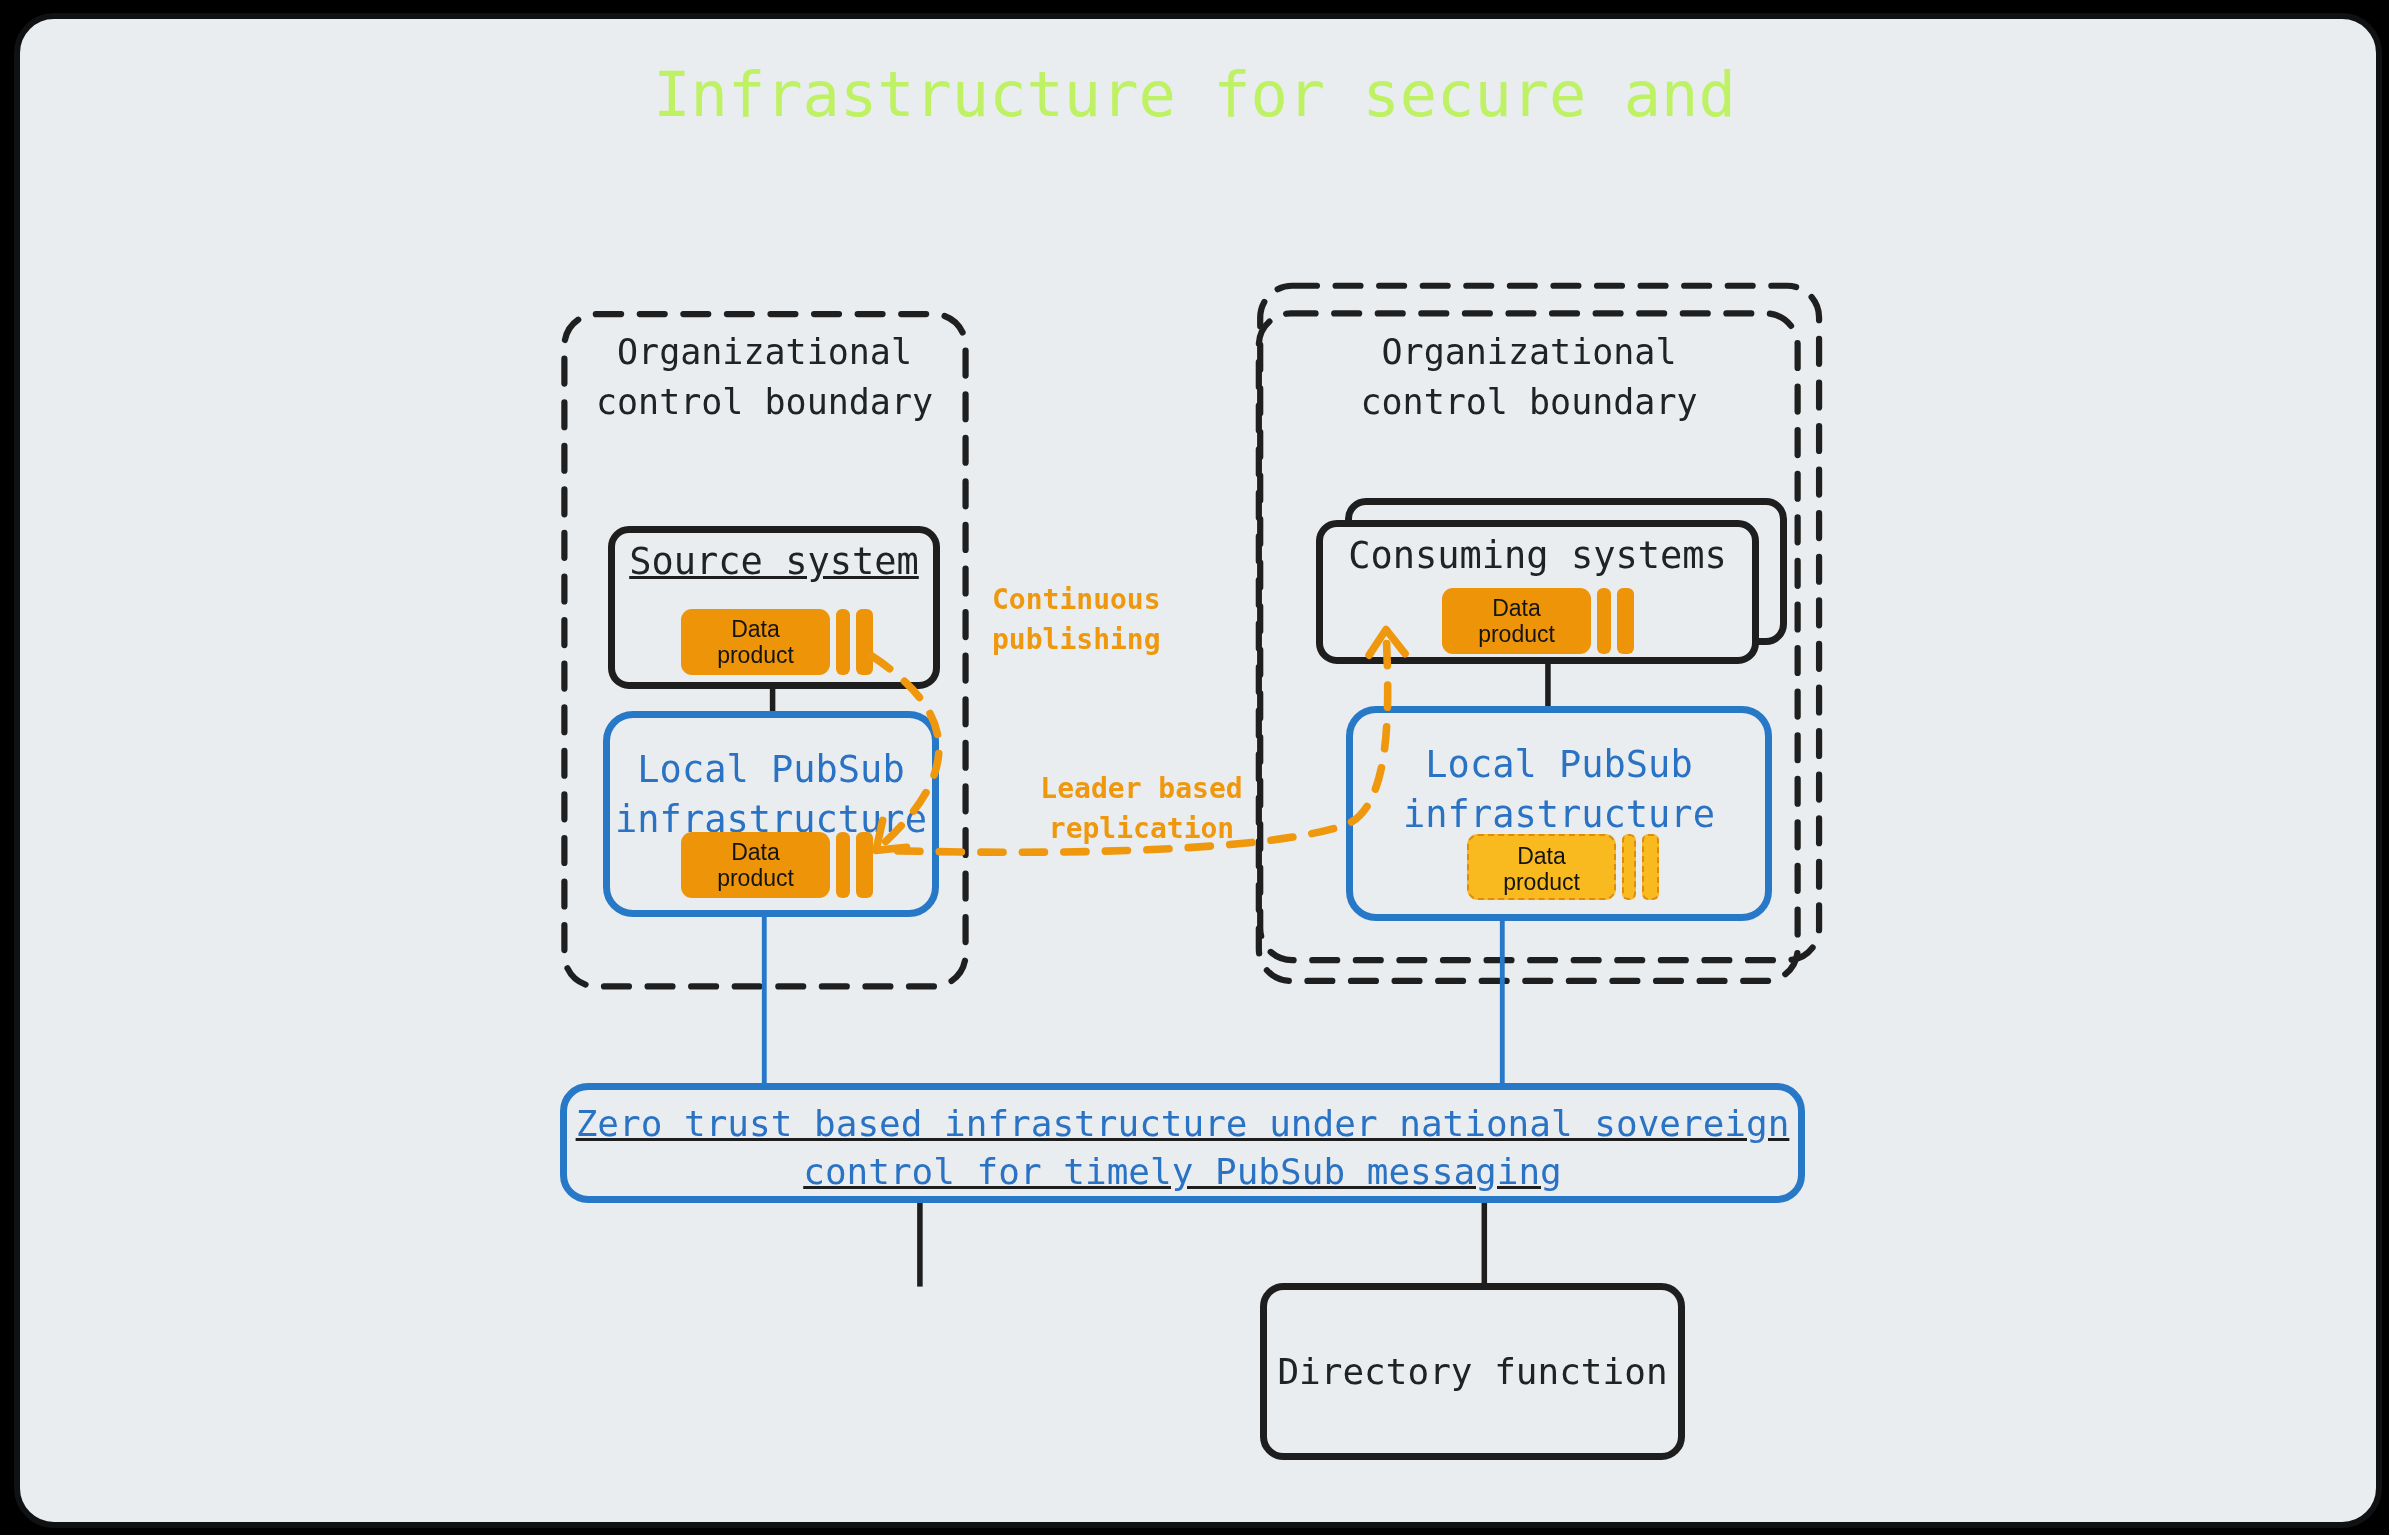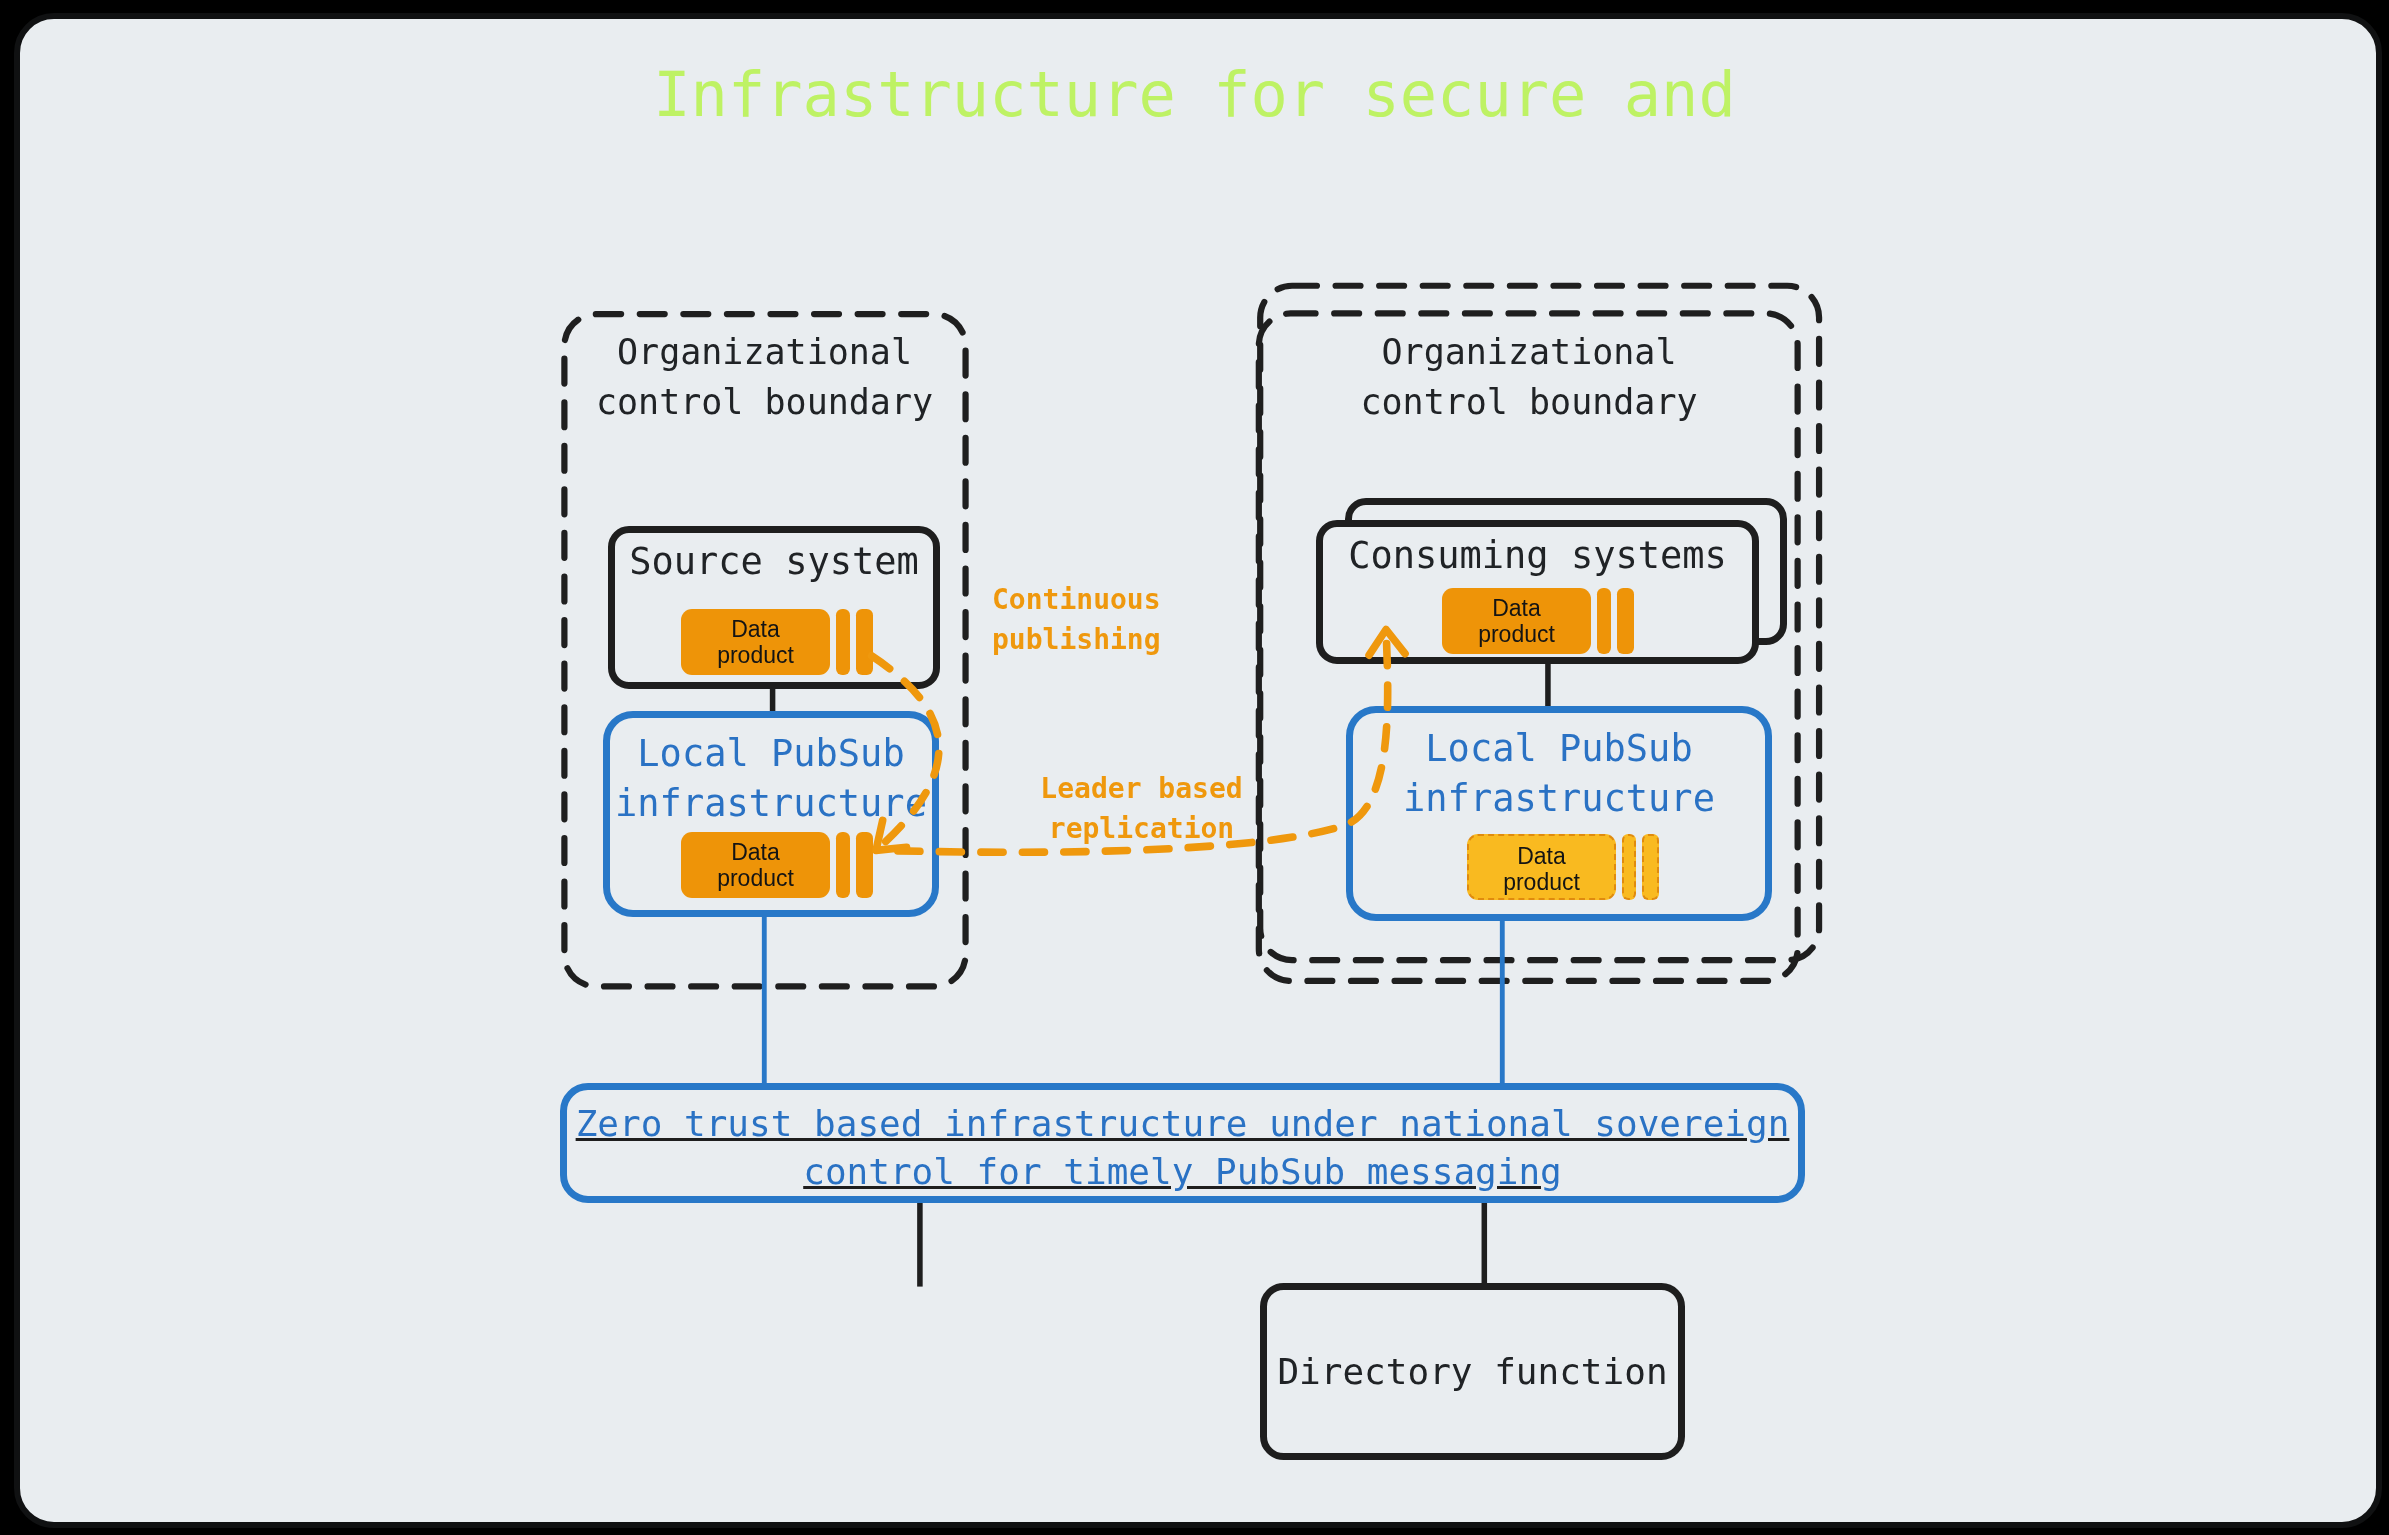"Source system" div.sysbox { text-decoration: none -> underline }
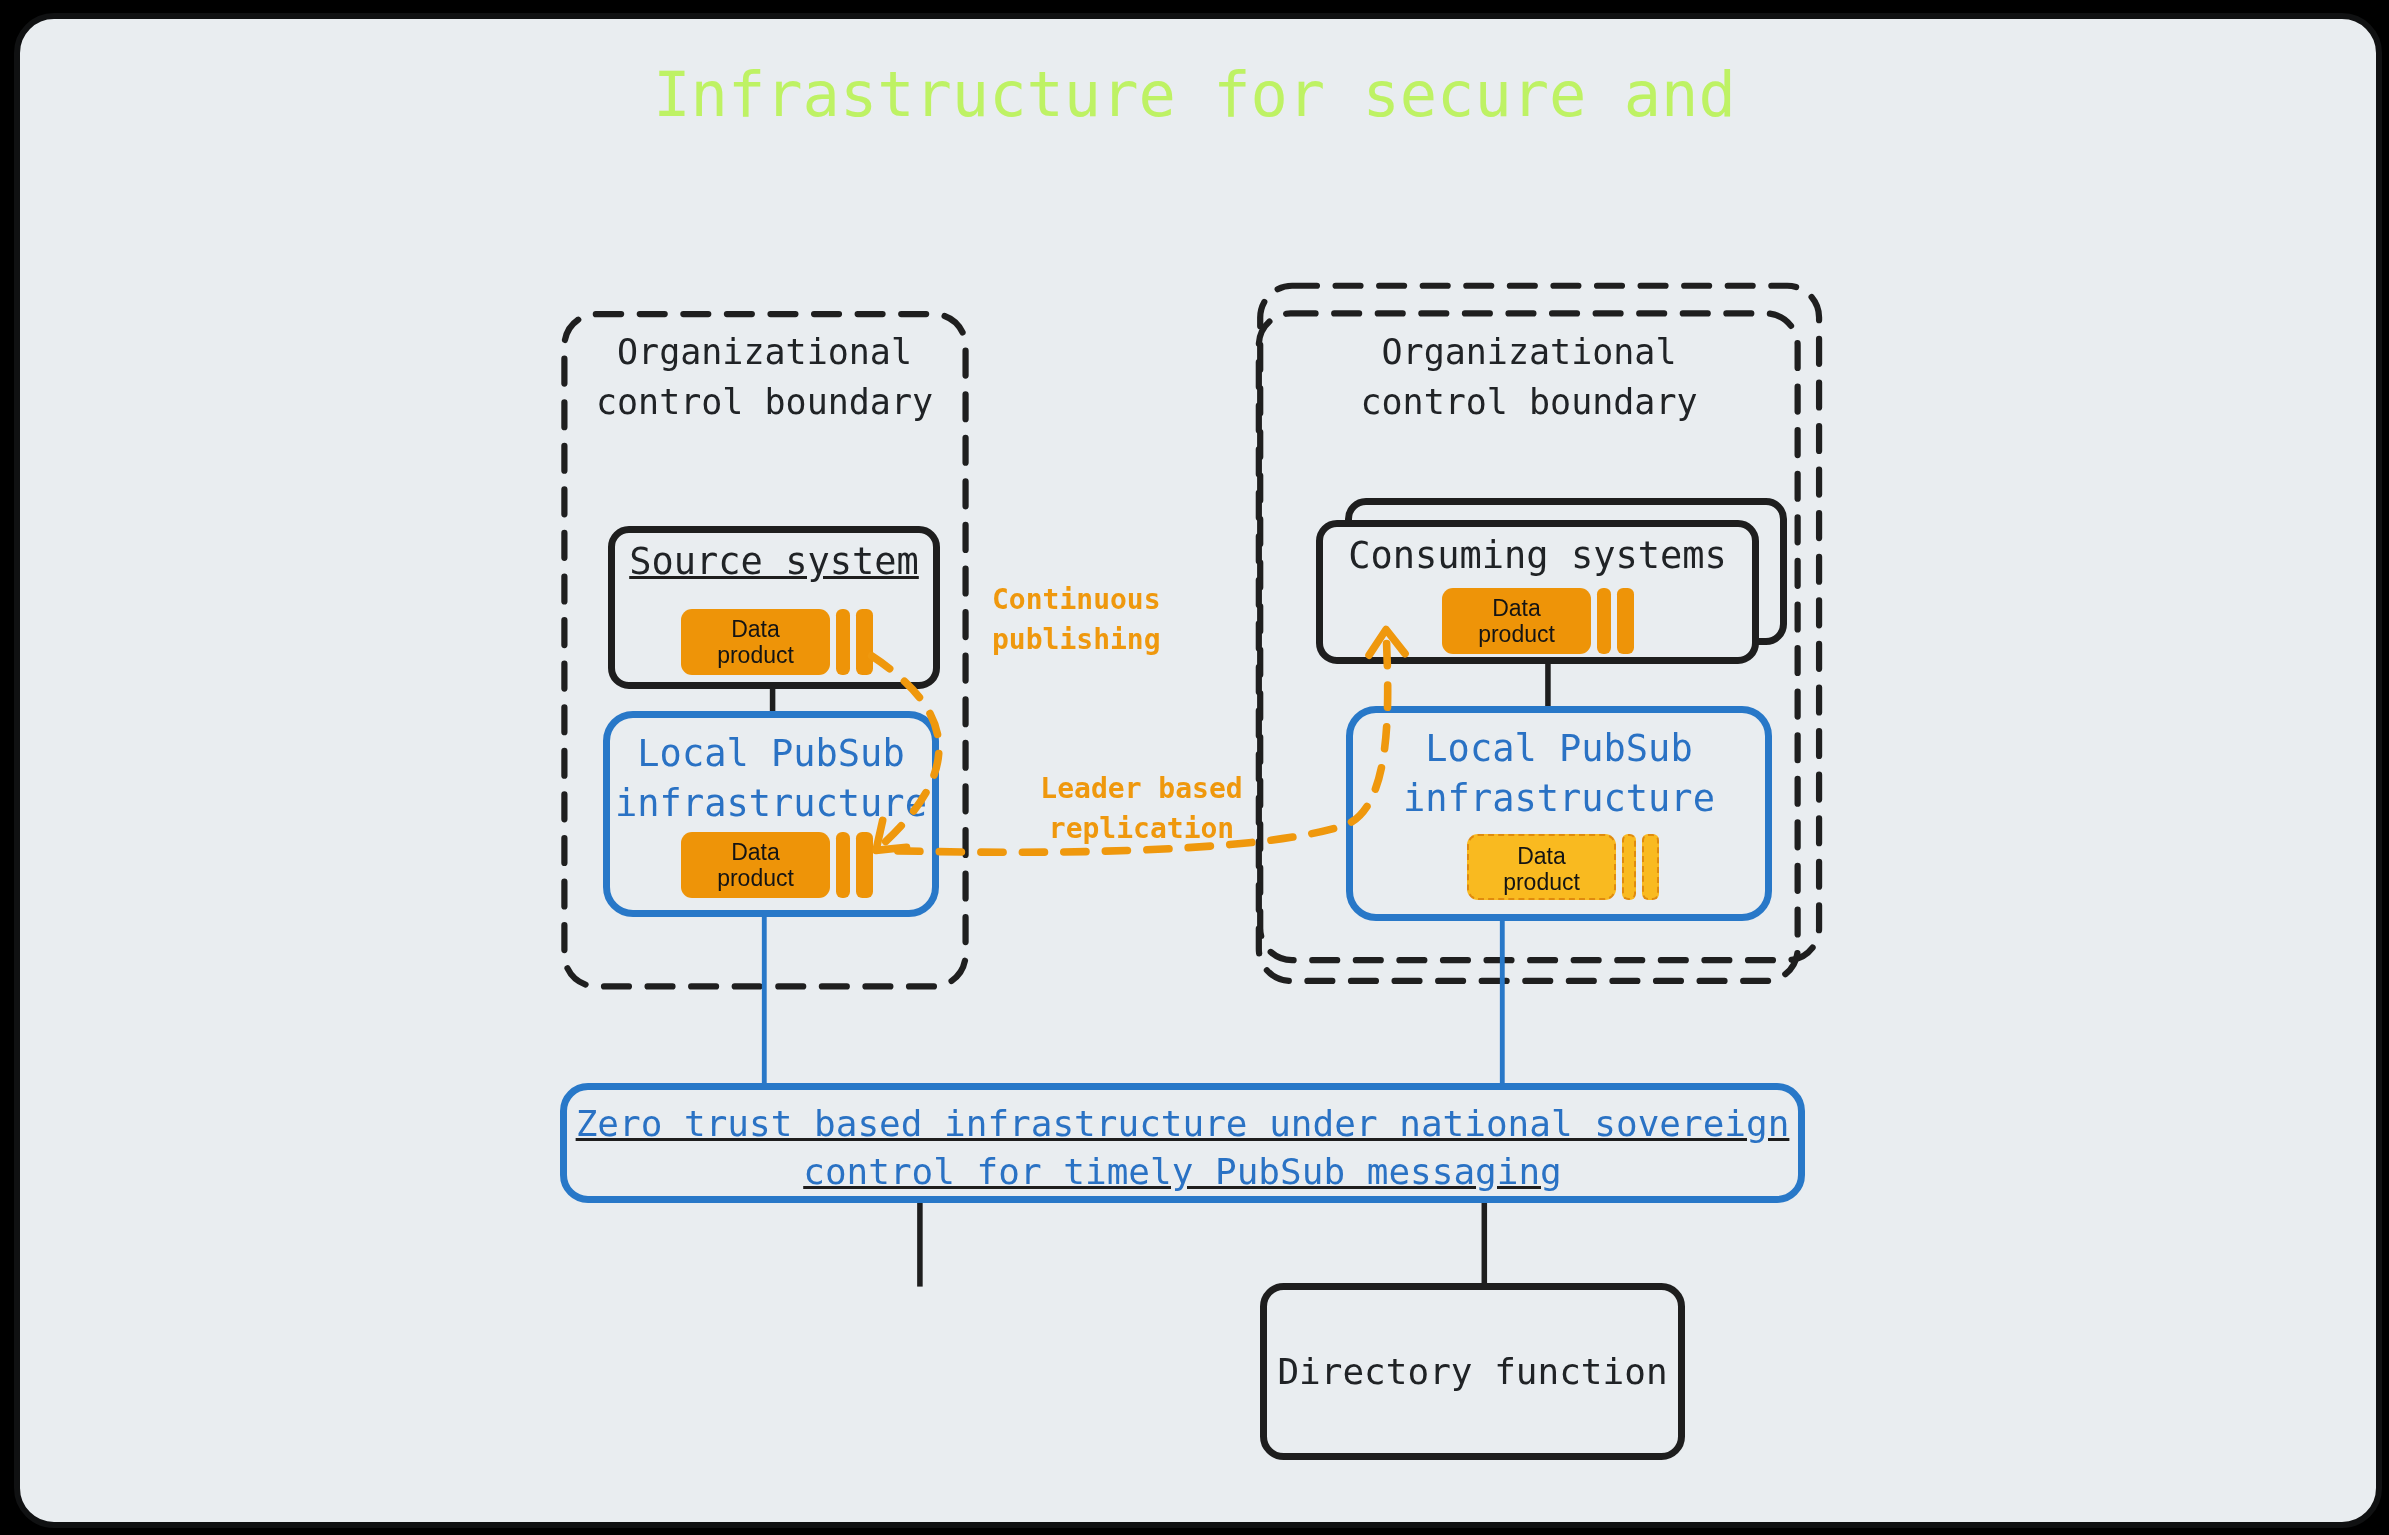"Local PubSub" .pubsub .ps-pad { padding-top: 11px -> 27px }
